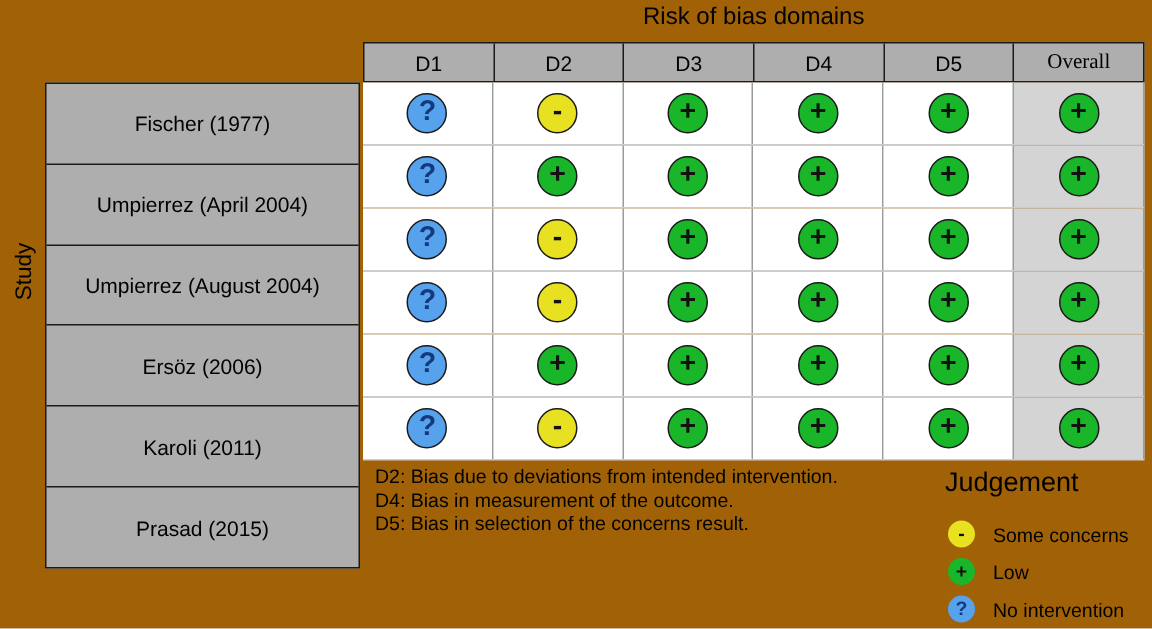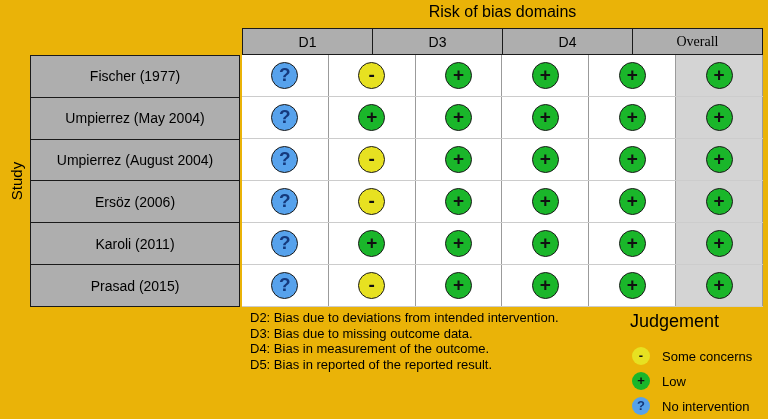"Risk of bias domains" .figure { background: #eab308 -> #a16207 }
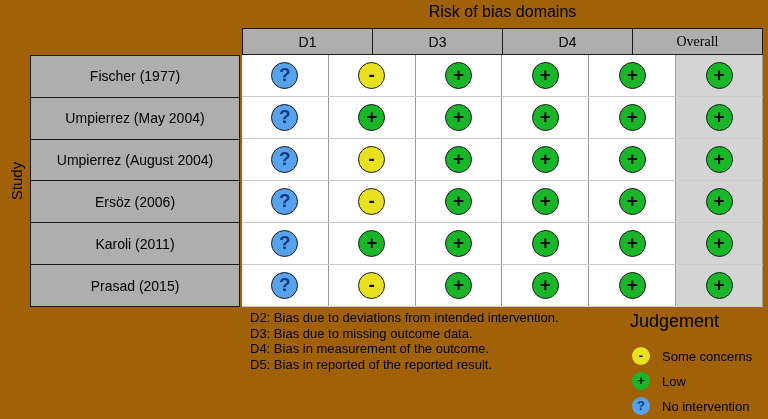"D2" div.header-cell { html: none -> <div>D2</div> }
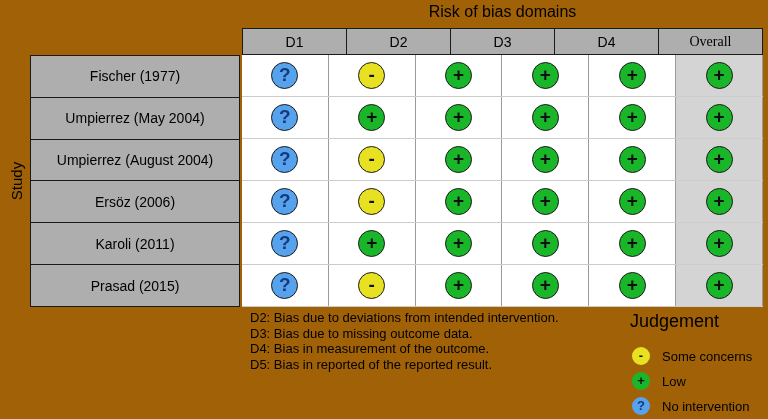"D5" div.header-cell { html: none -> <div>D5</div> }
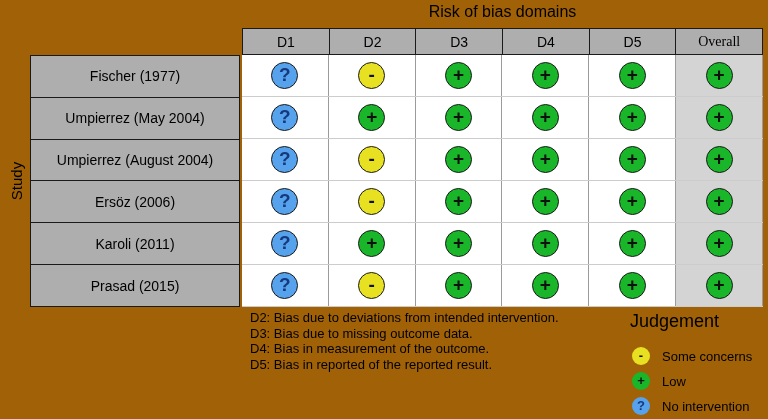"Fischer (1977)" .study-col { height: 252px -> 324px }
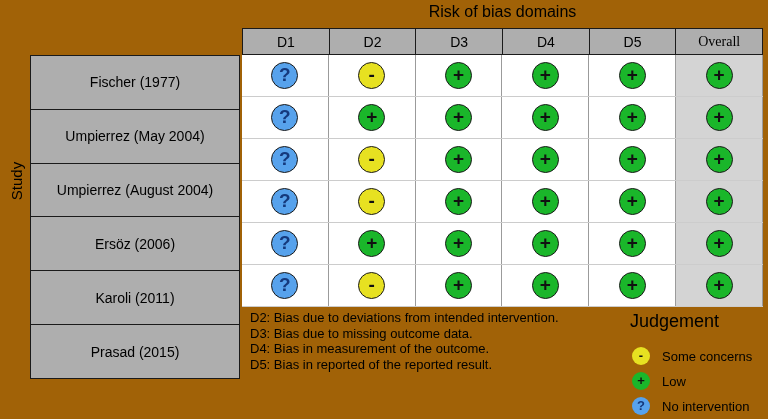"Umpierrez (May 2004)" div.study-cell { text: May -> April }
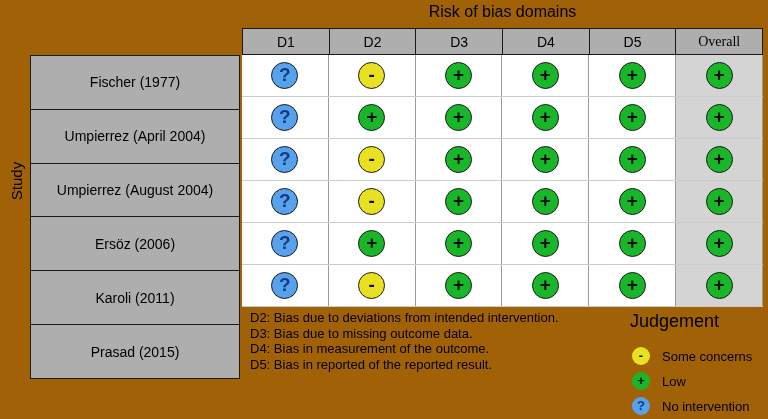"D3: Bias due to missing" div { html: <div>D3: Bias due to missing outcome data.</div> -> none }
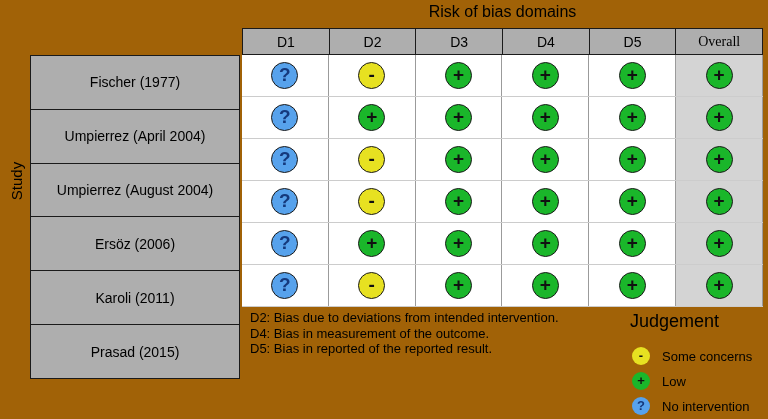"D5: Bias in reported of" div { text: reported of the reported -> selection of the concerns }
